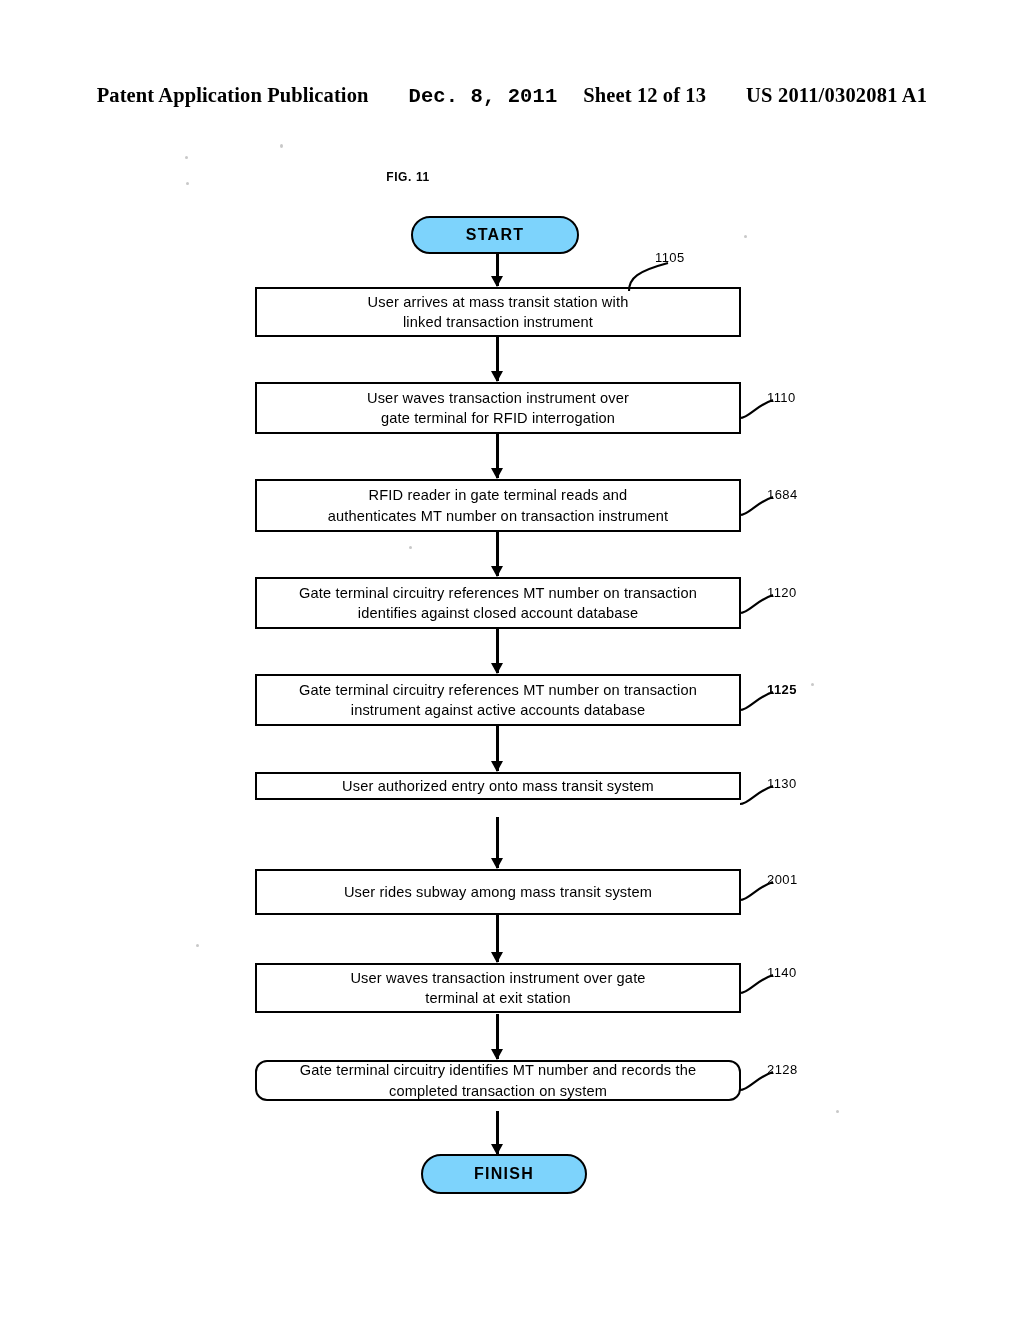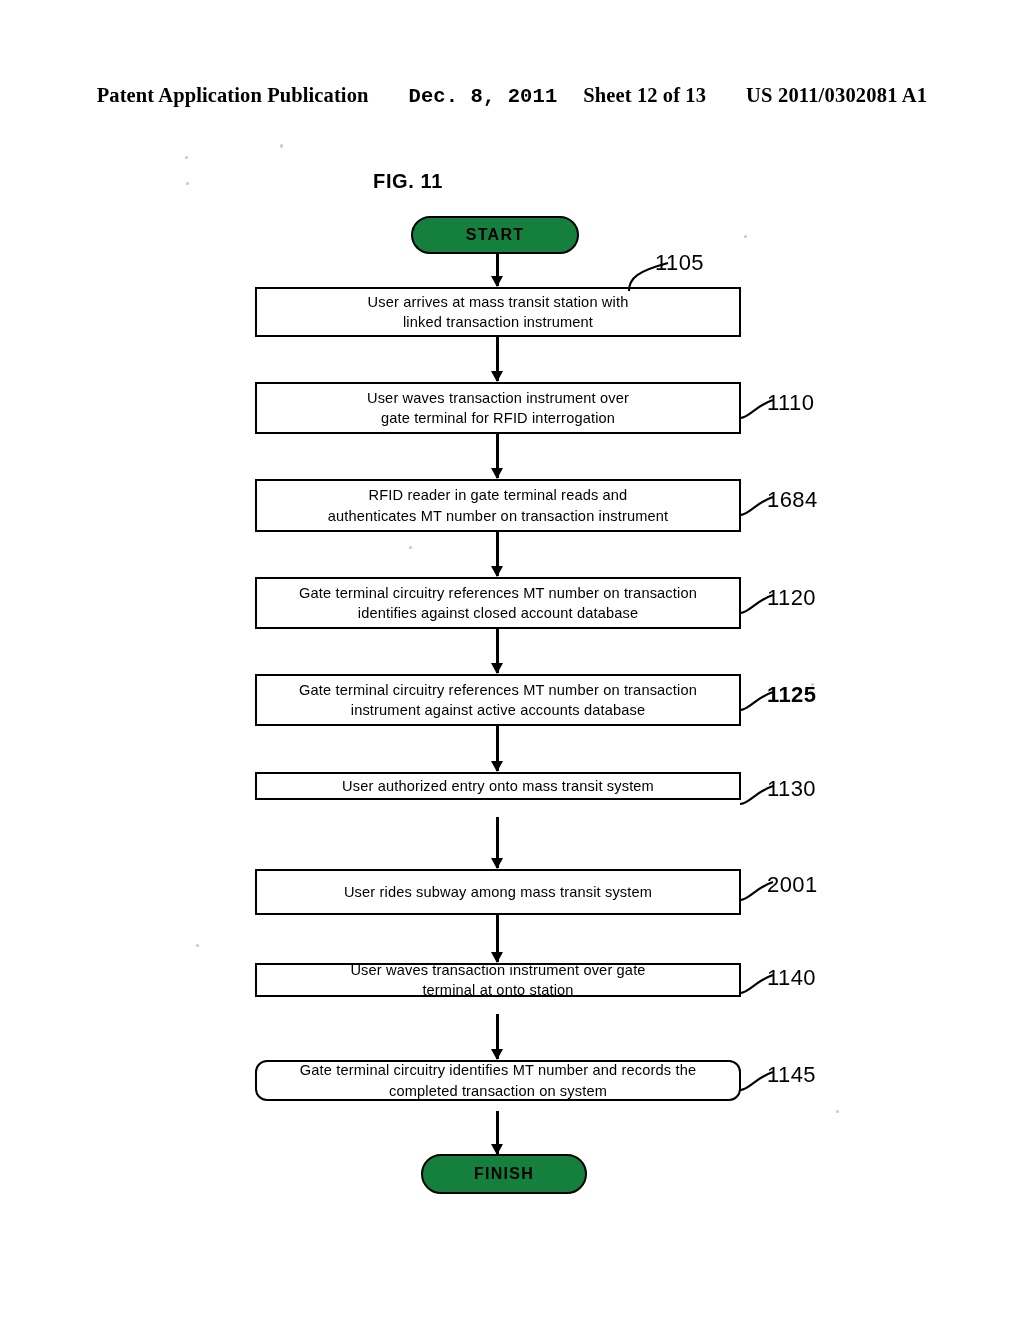"FIG. 11" .fig-title { font-size: 20px -> 12px }
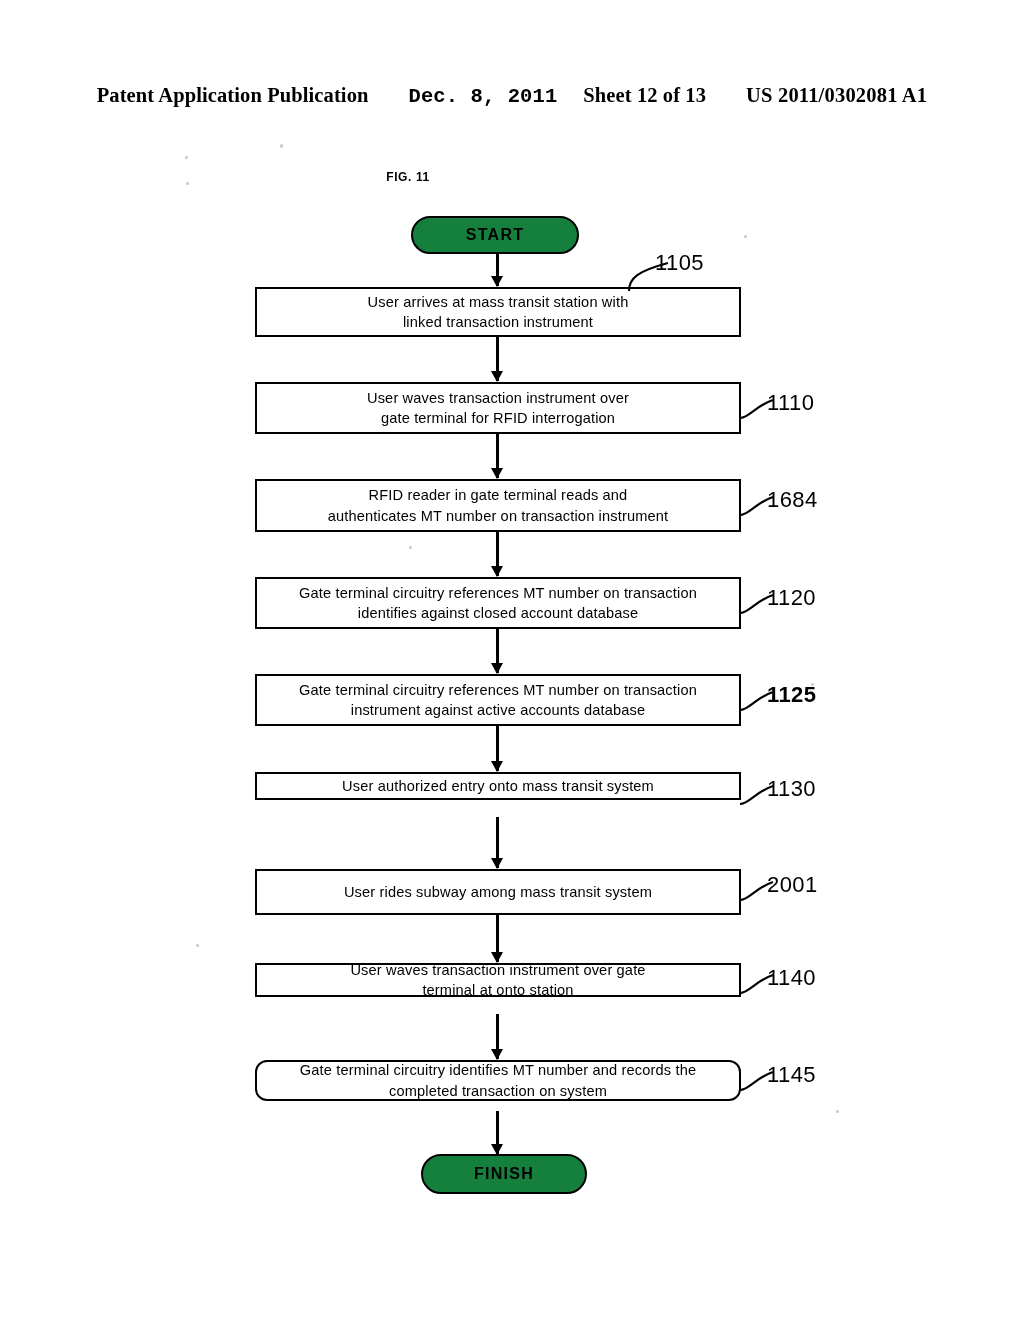"START" .terminal { background: #15803d -> #7dd3fc }
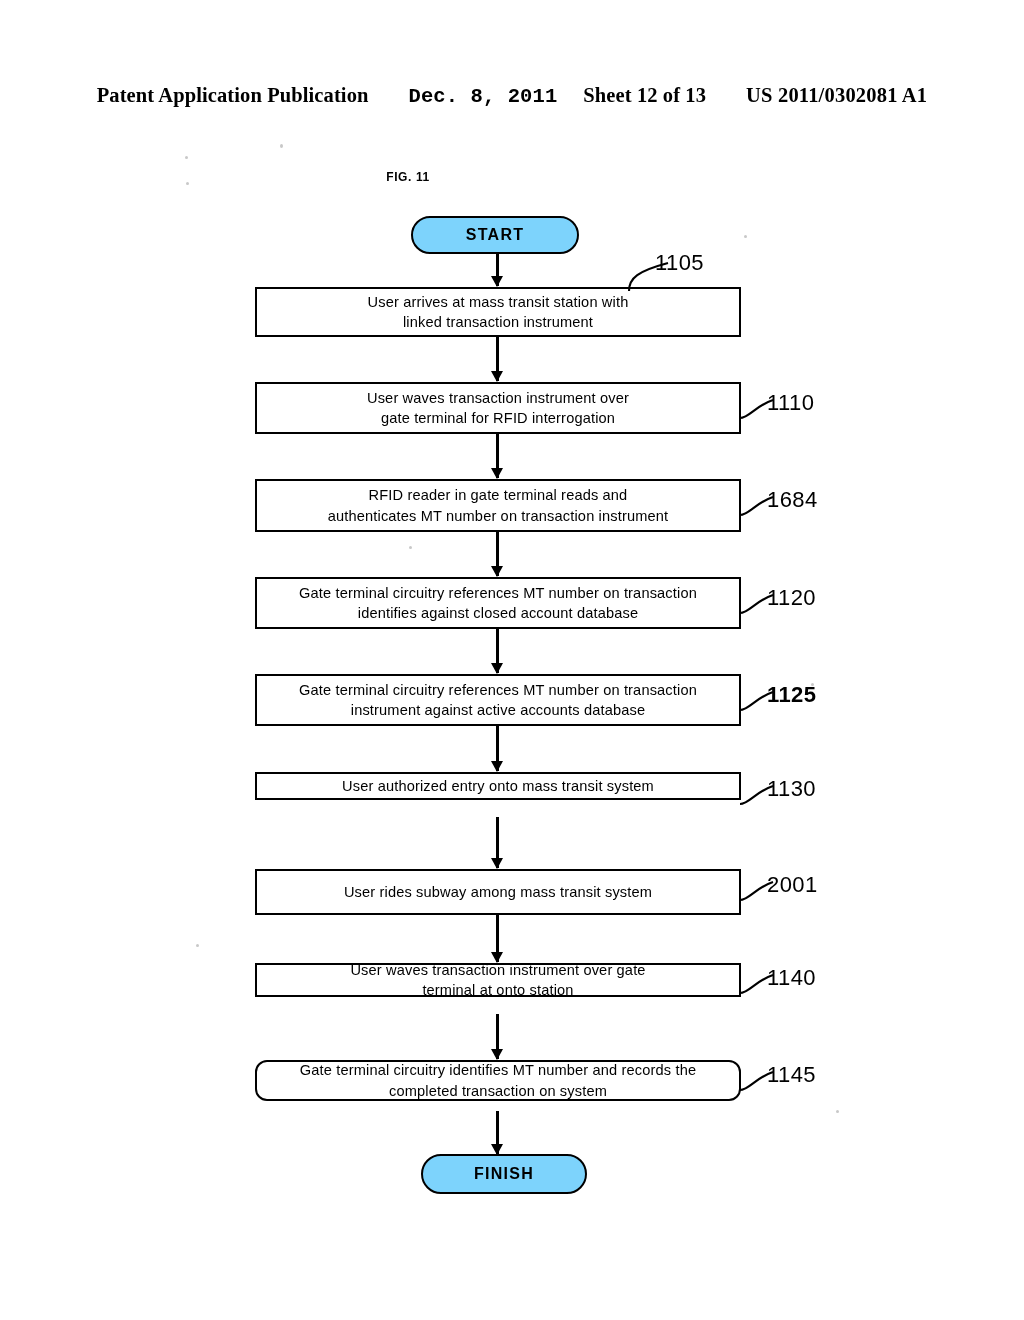"1105" .ref-label { font-size: 22px -> 13px }
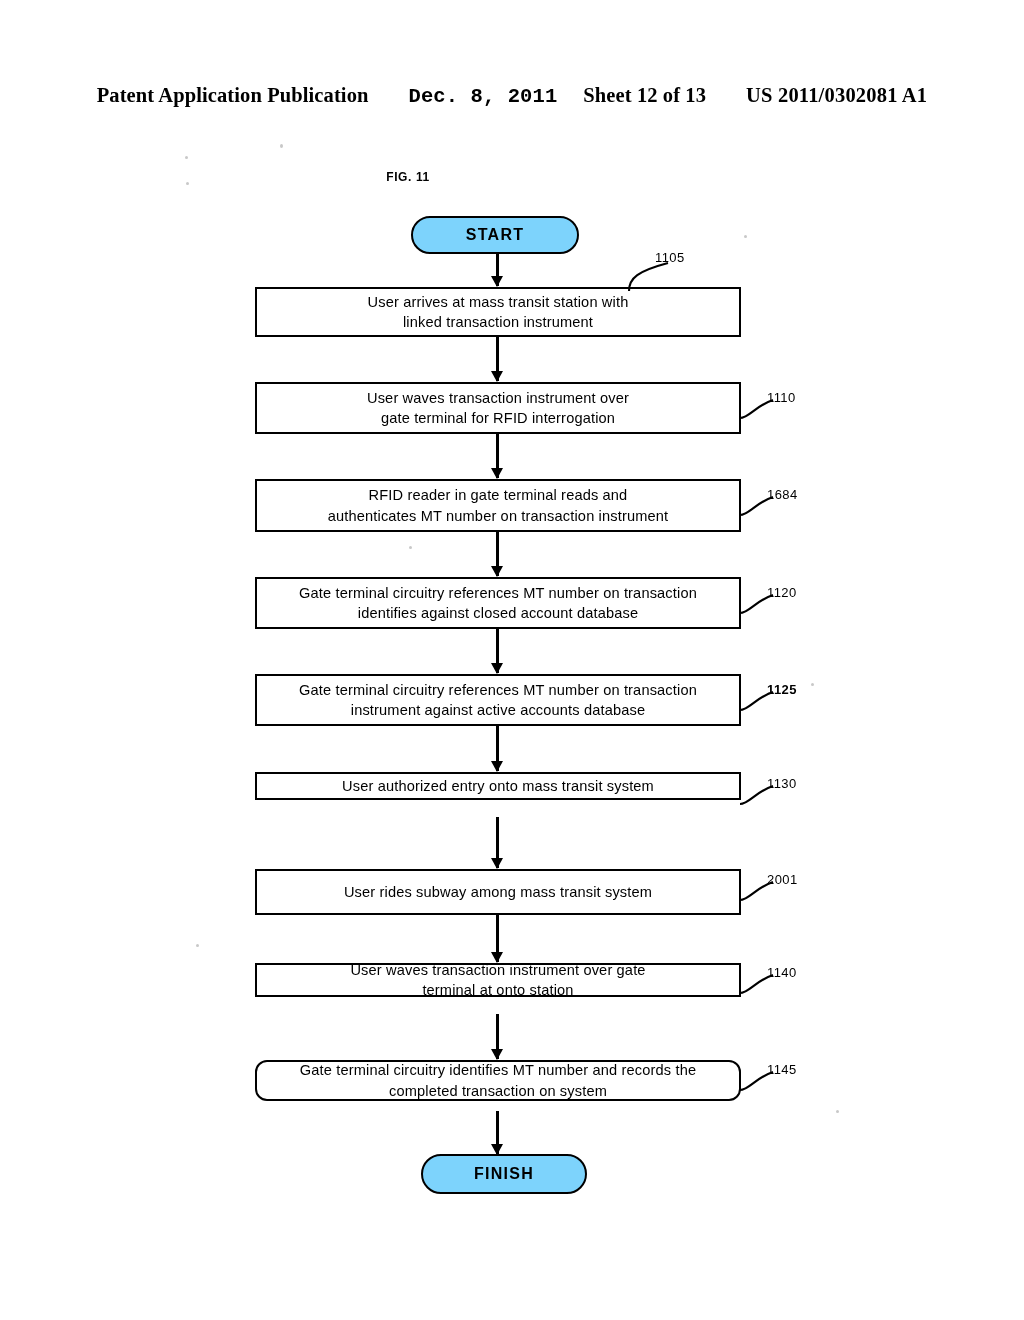"User waves transaction instrument over gate" div.process { height: 34px -> 50px }
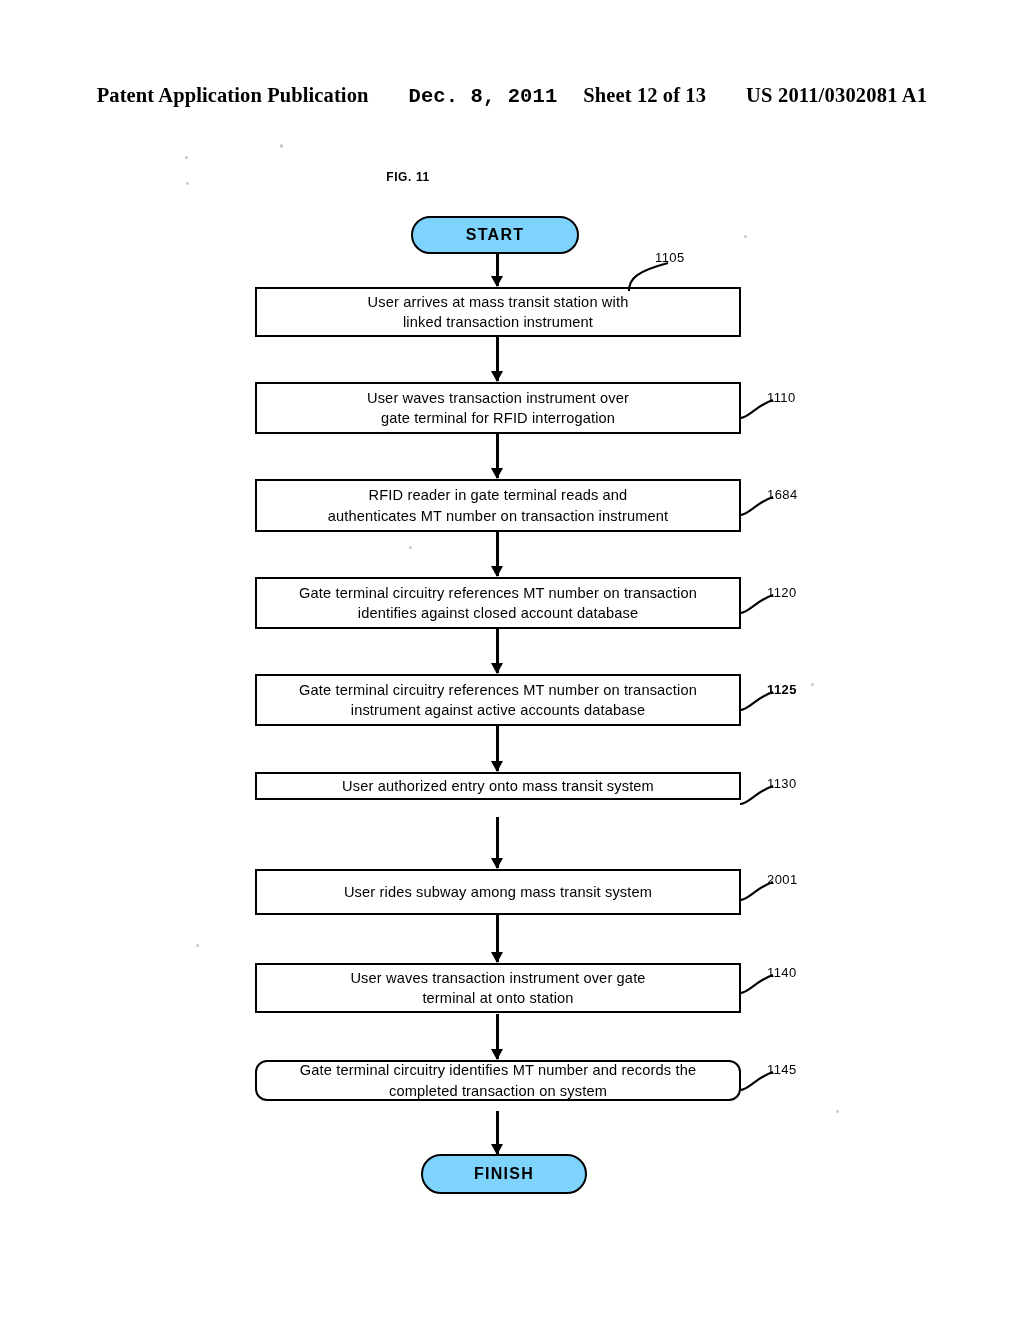"terminal at onto station" span.l2 { text: onto -> exit }
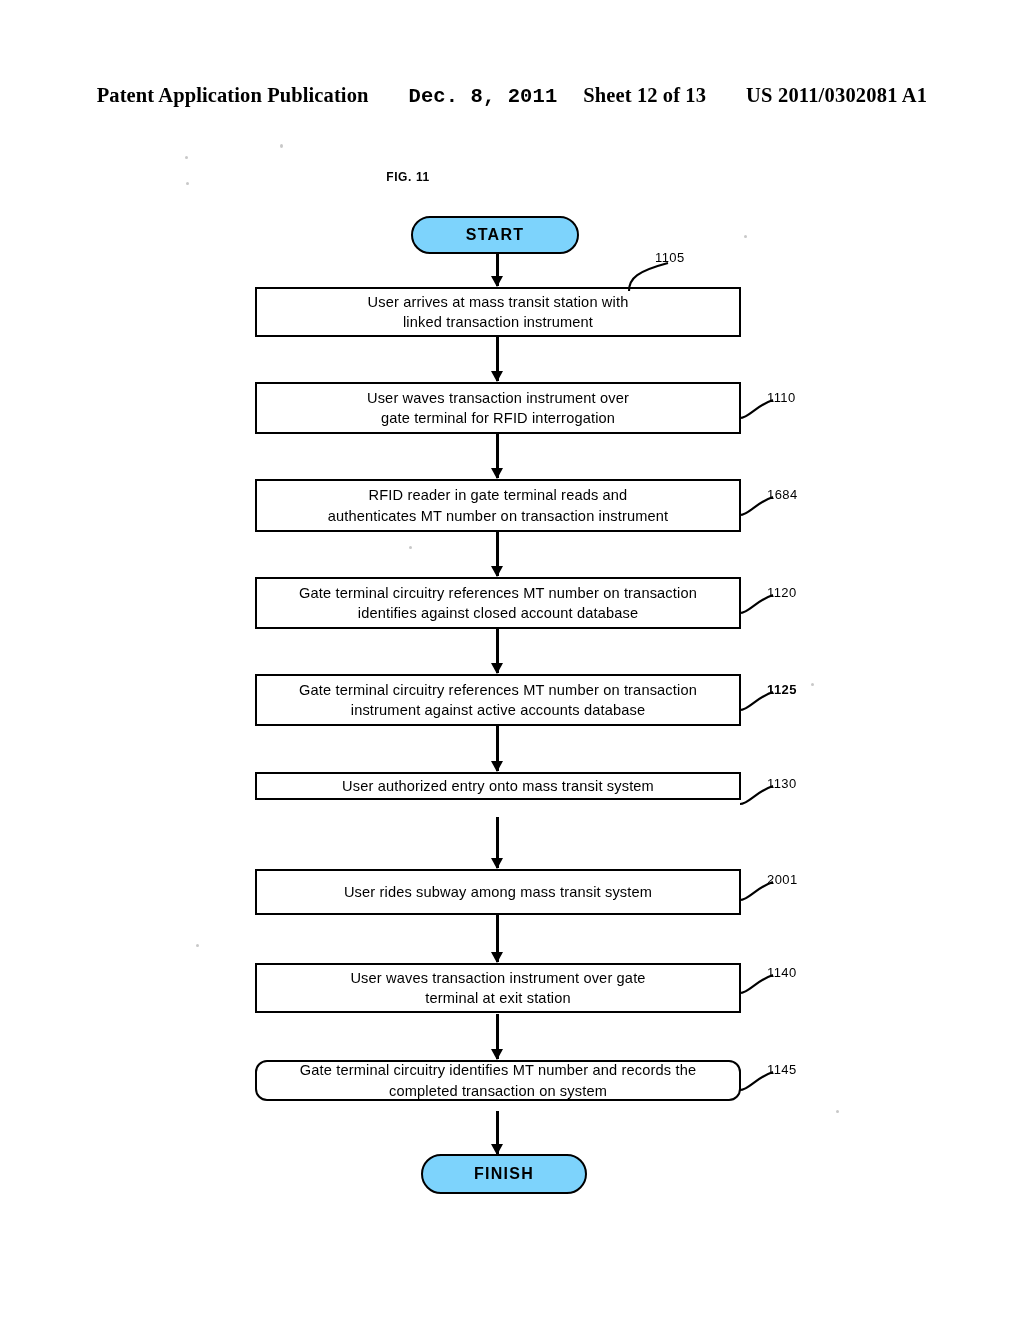"1145" div.ref-label { text: 1145 -> 2128 }
